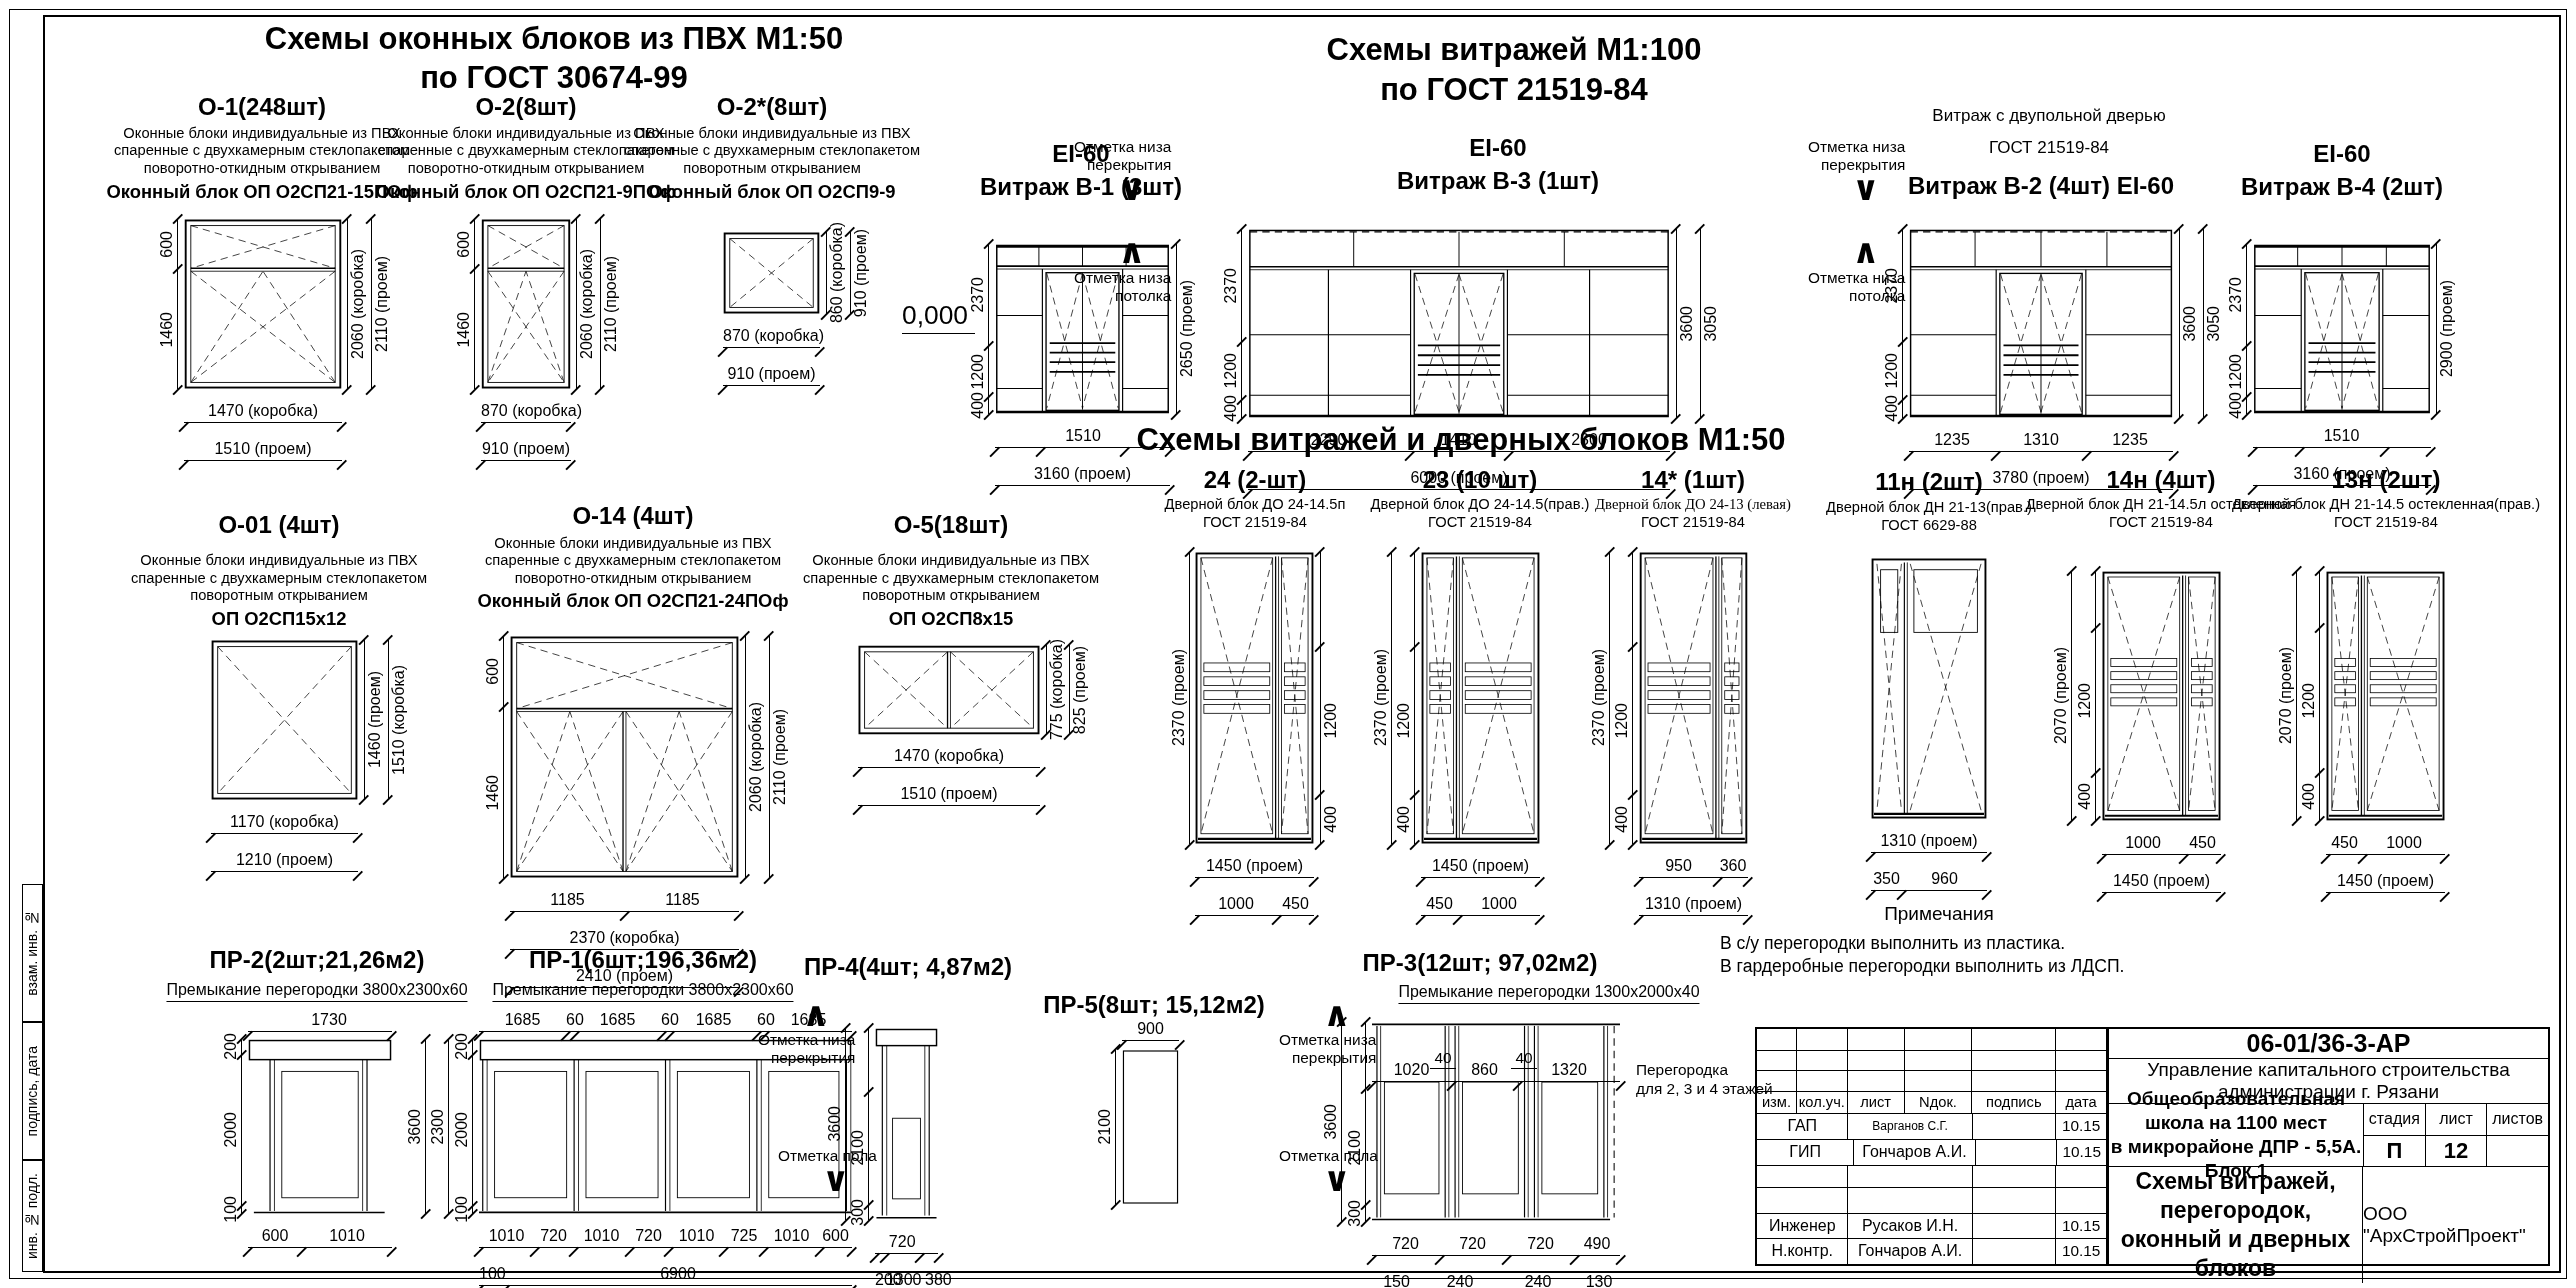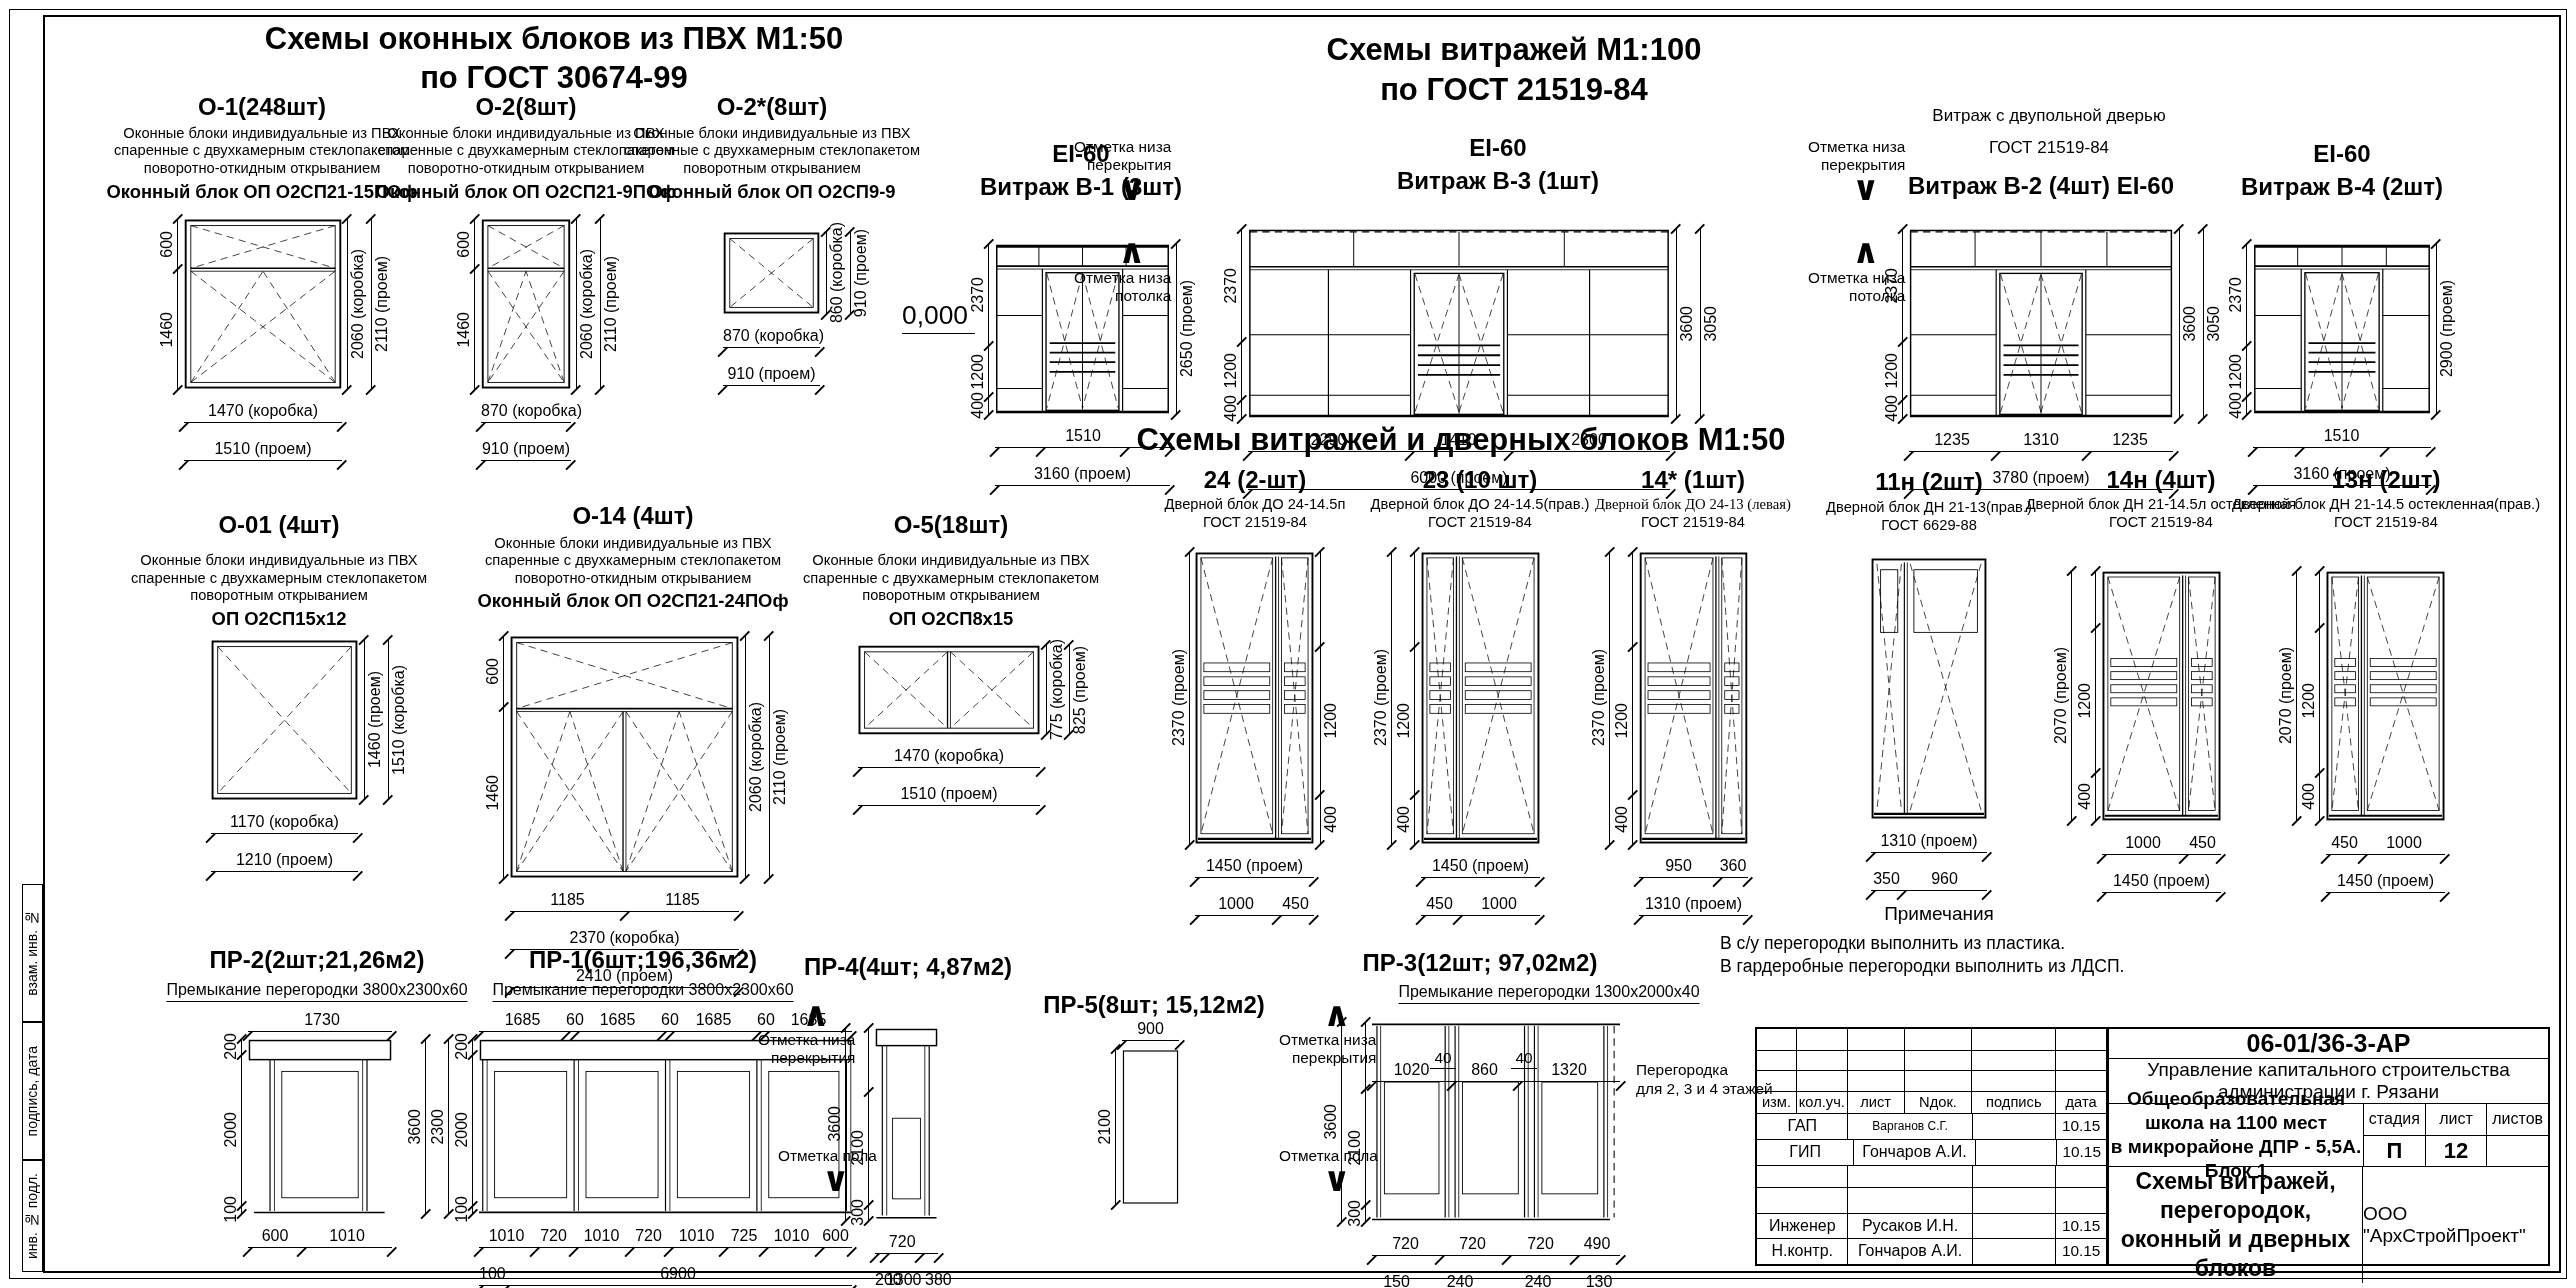"1730" div.dimtxt { left: 2px -> 9px }
